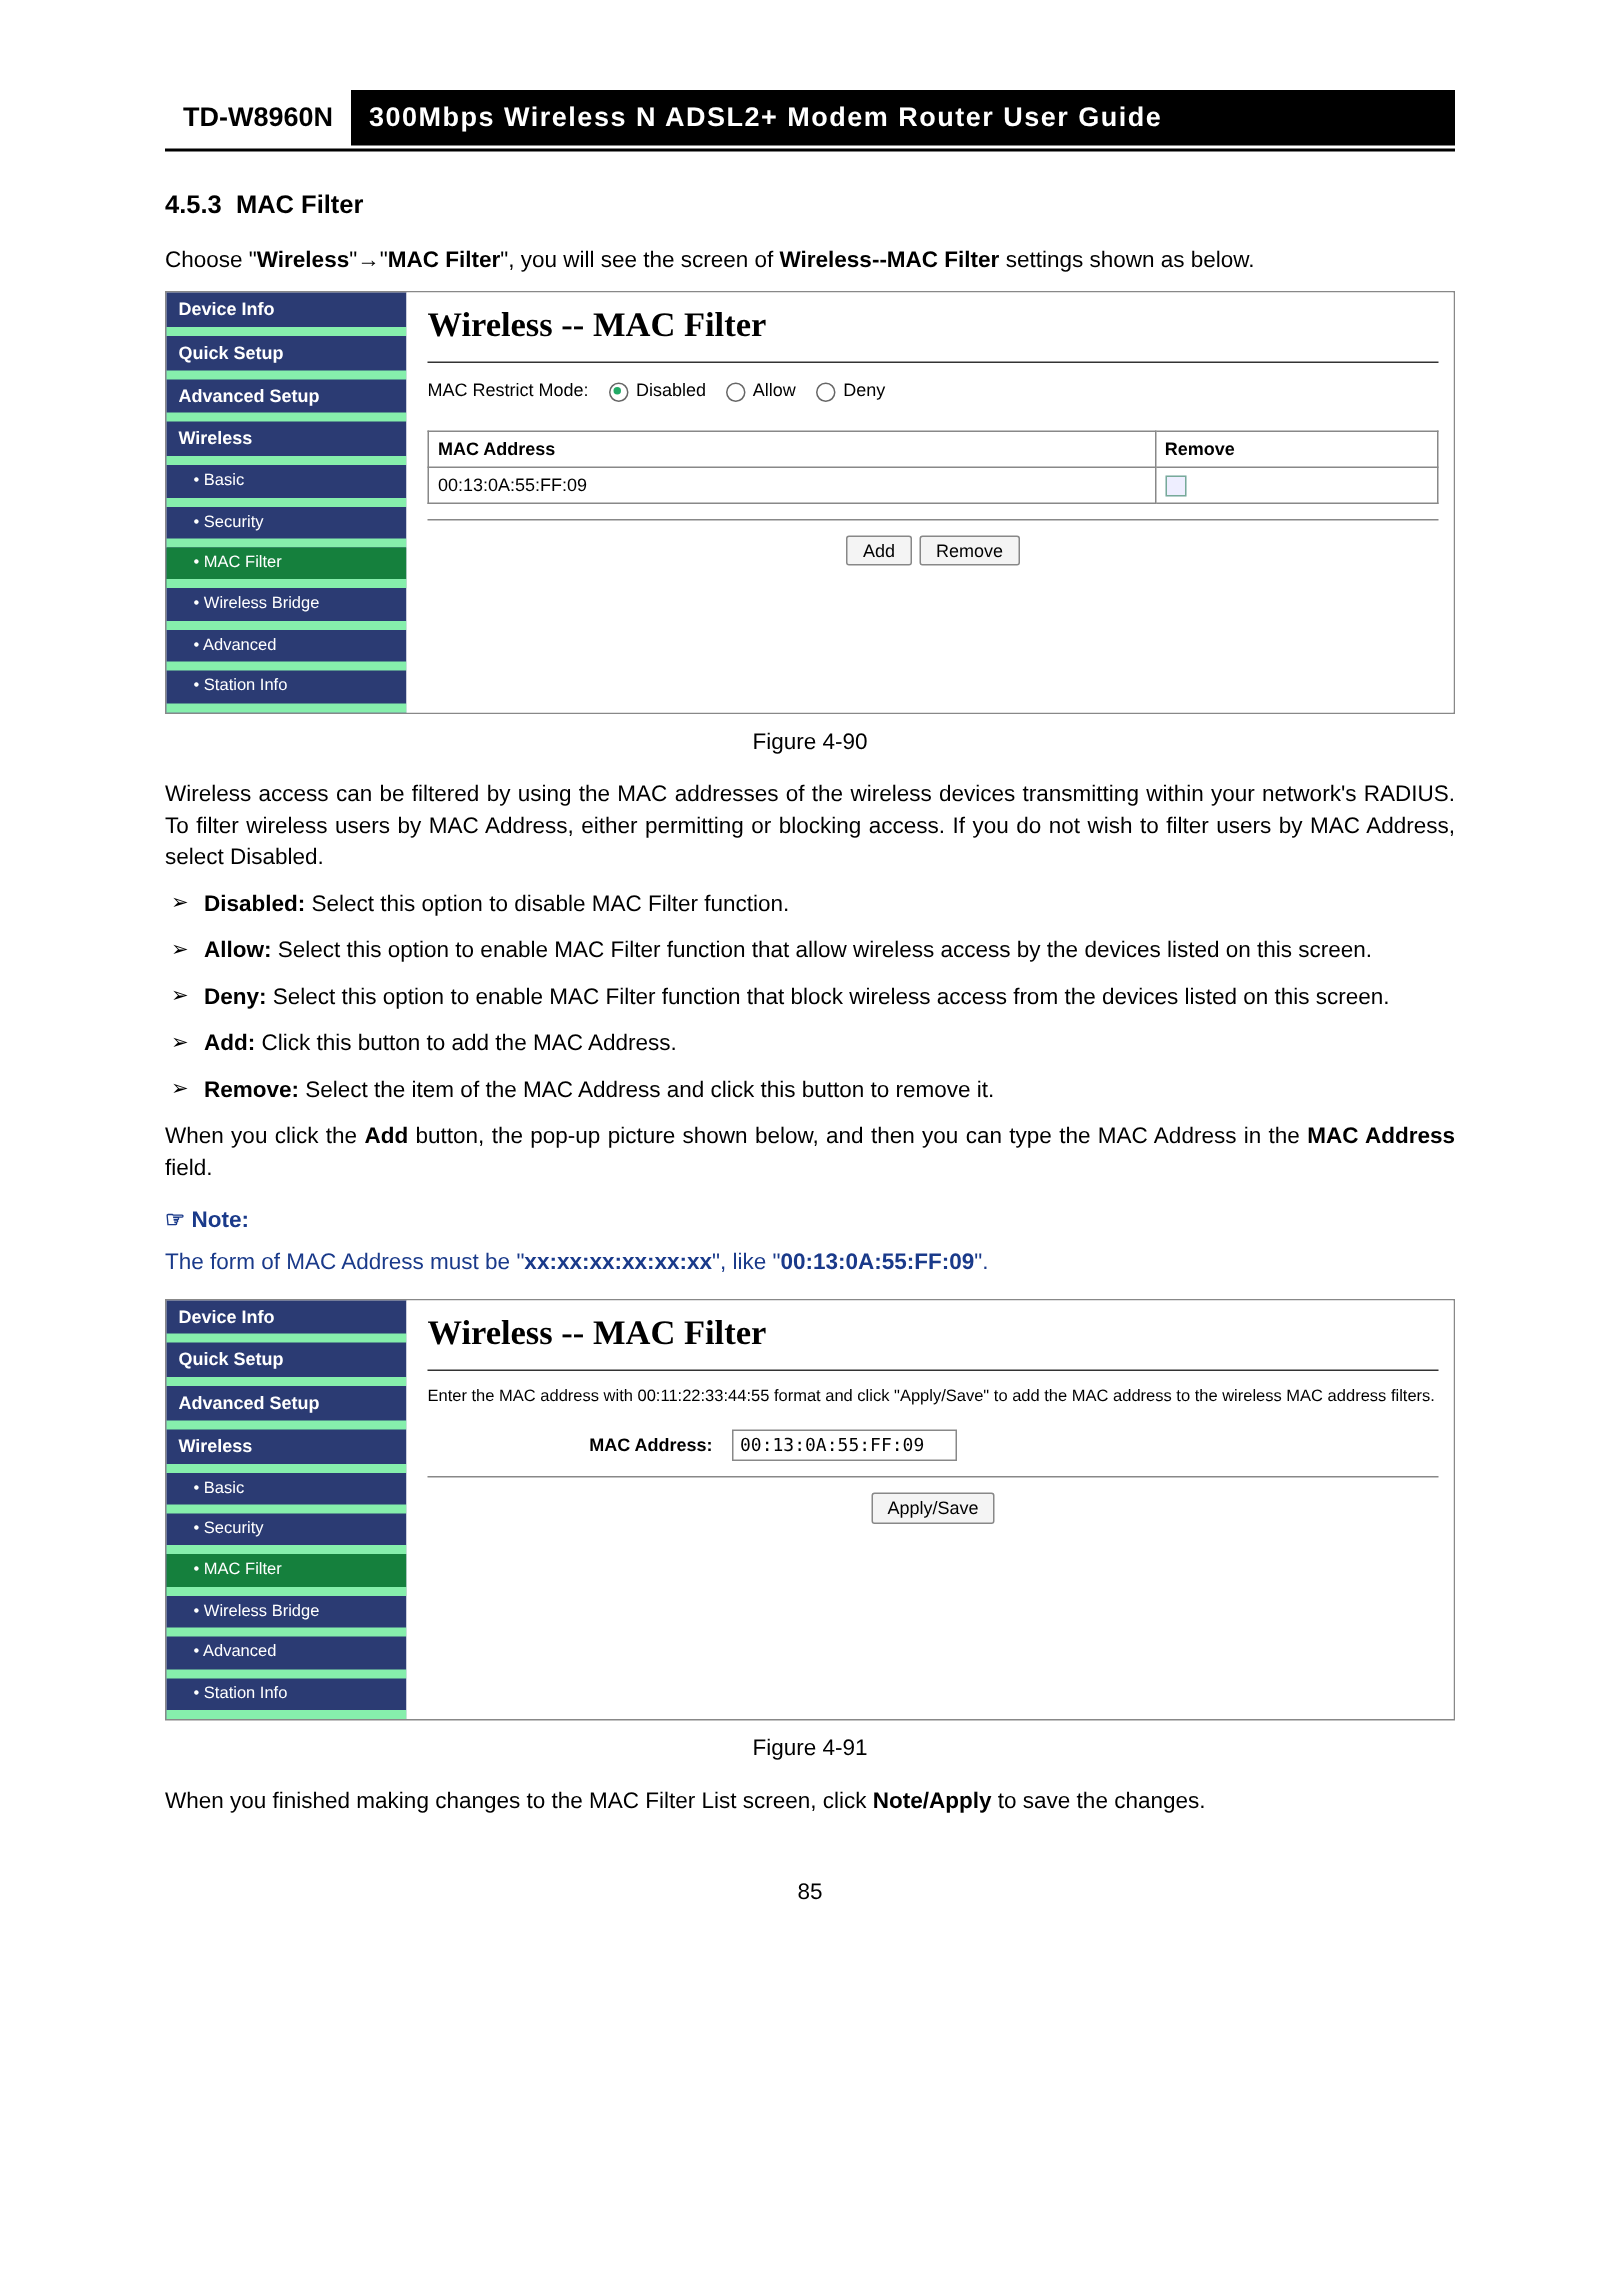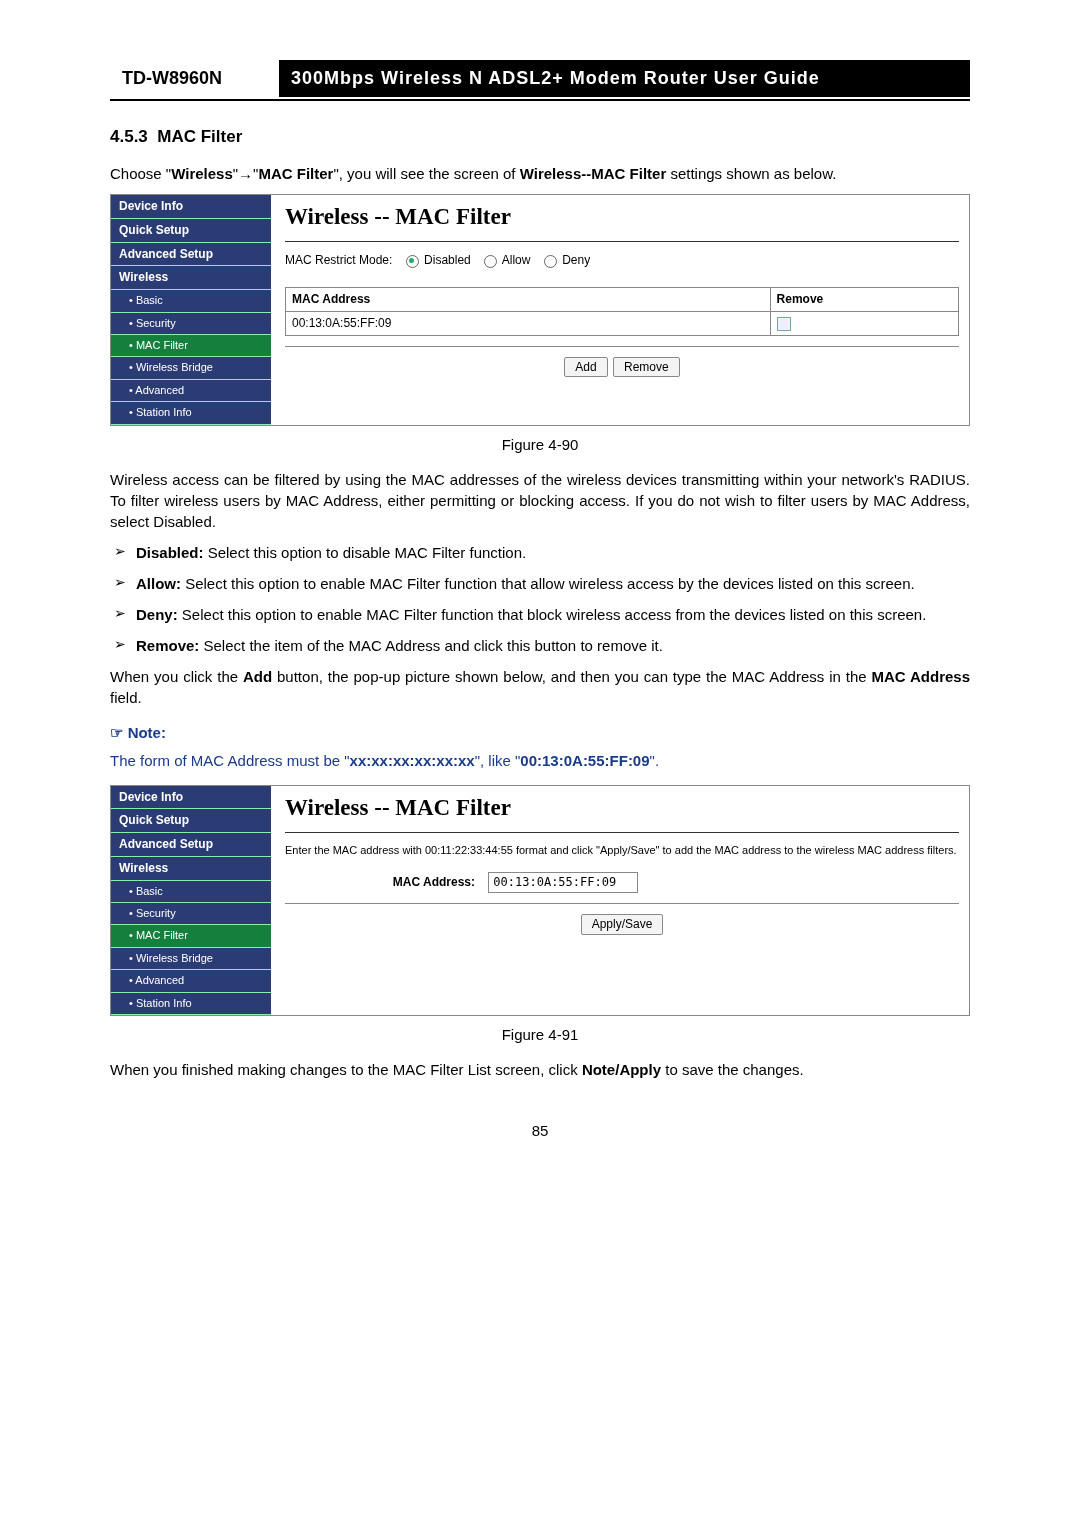"TD-W8960N" .header-bar { gap: 45px -> none }
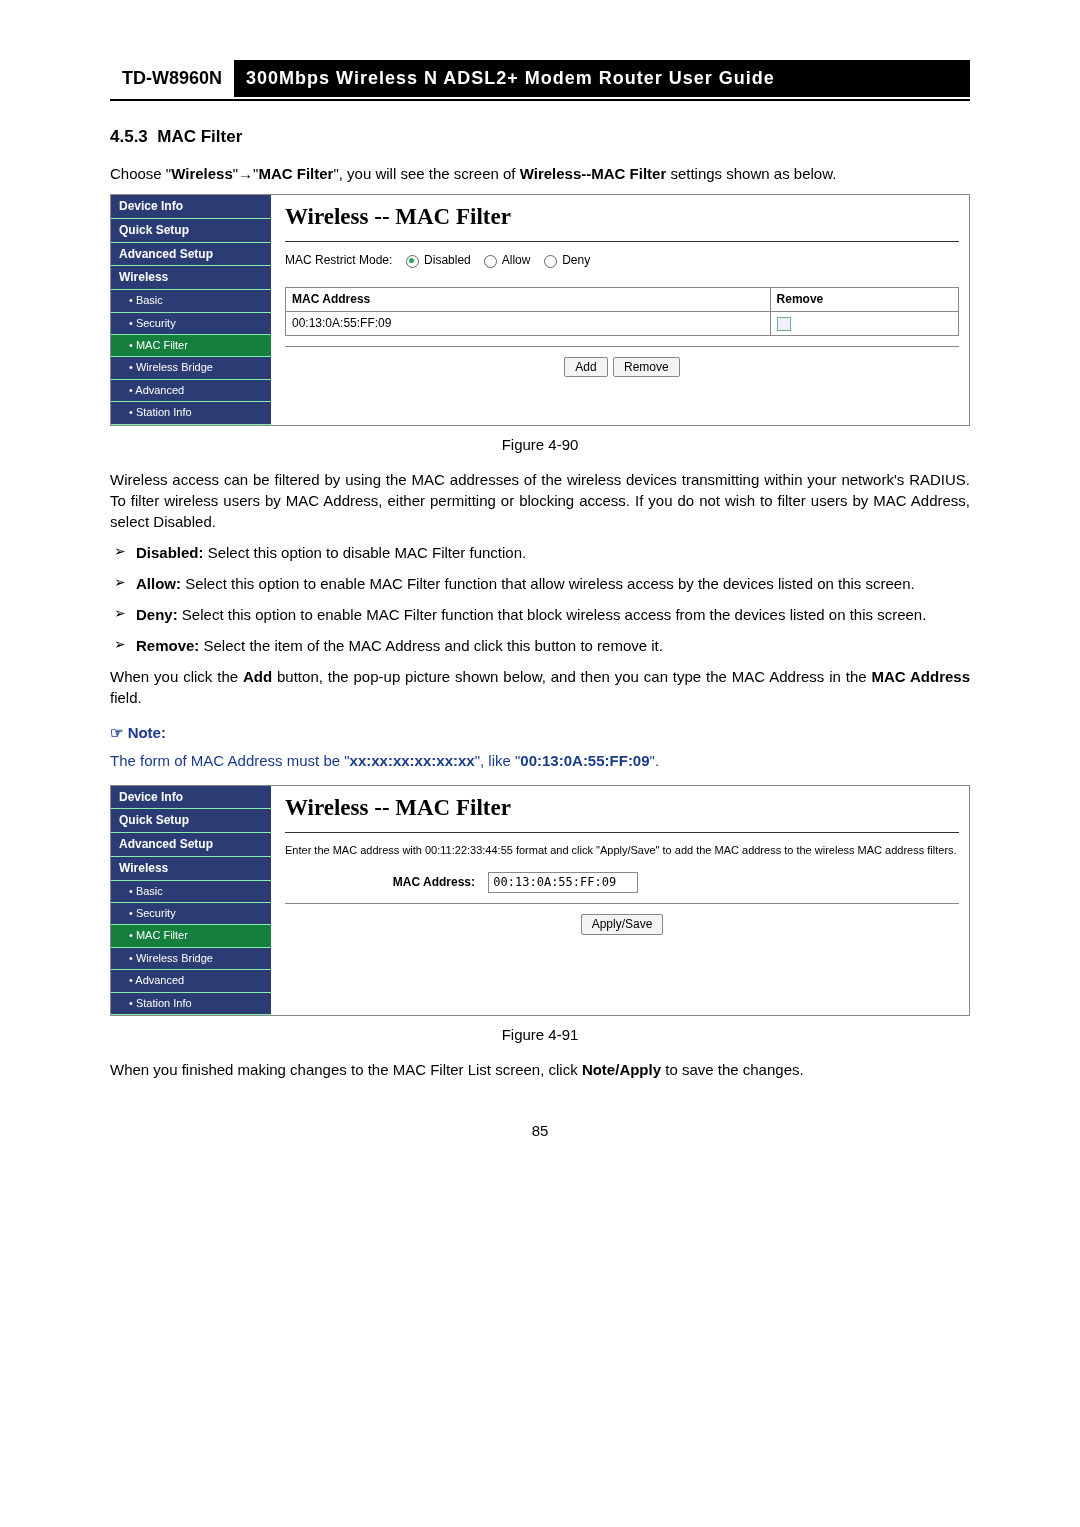"Device Info" .nav-item { border-bottom: 1px solid #86efac -> 6px solid #86efac }
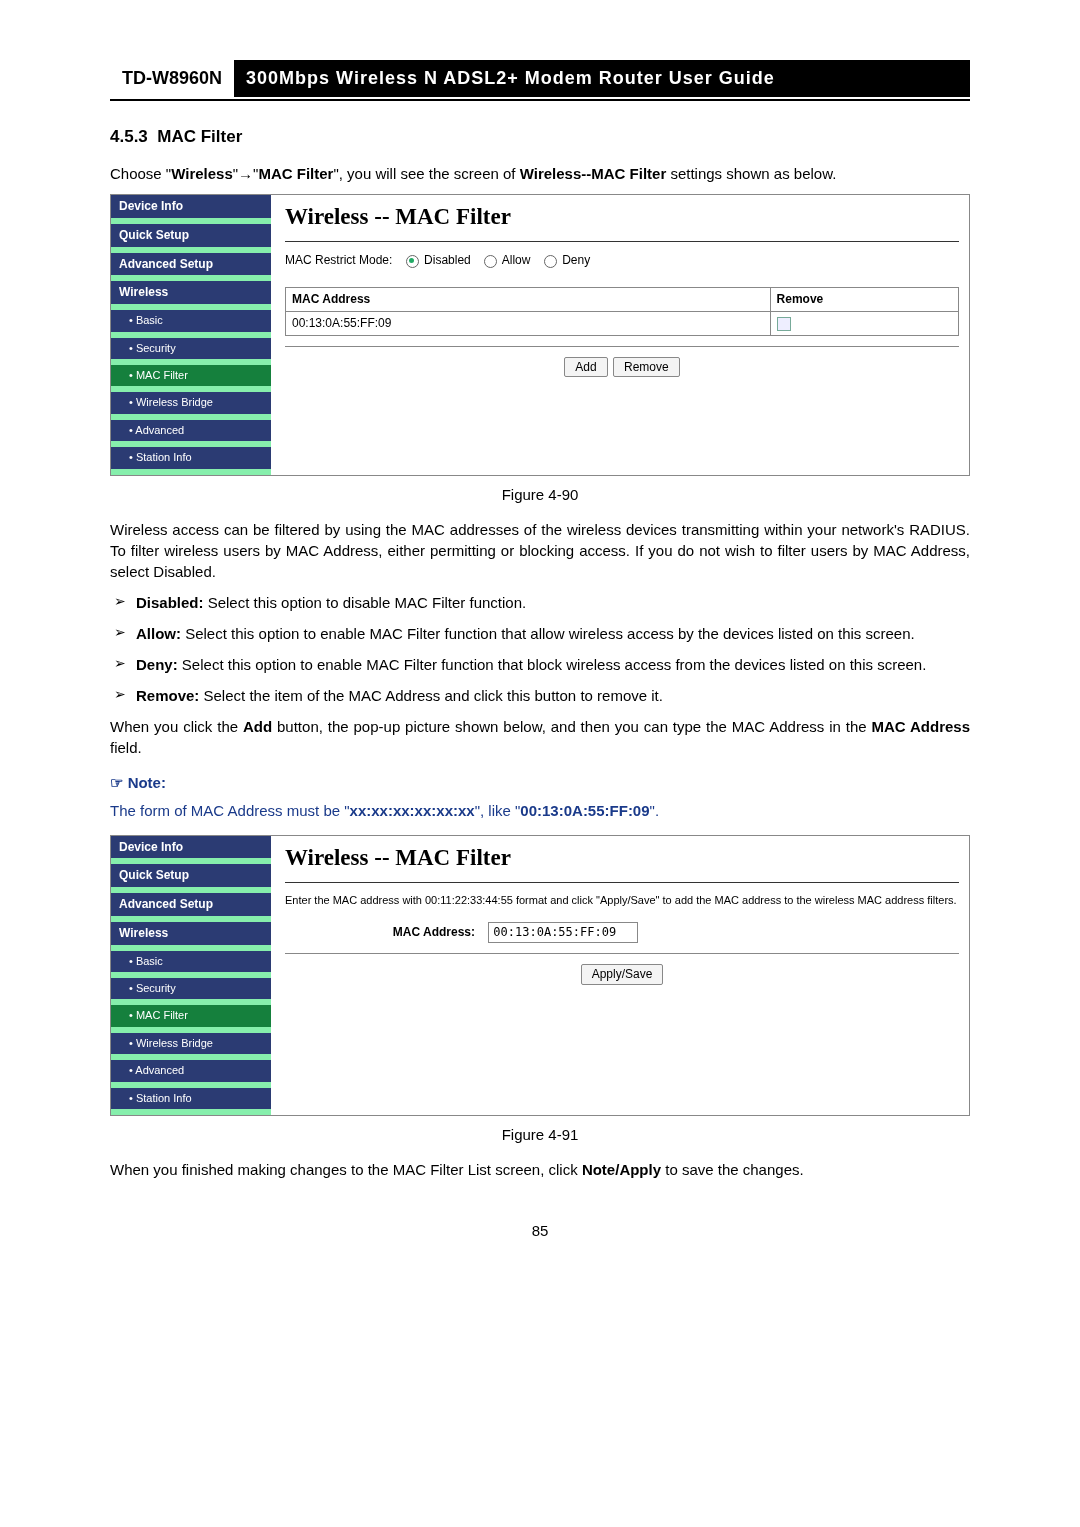"Add: Click this button to" li { html: none -> <li><b>Add:</b> Click this button to add the MAC Address.</li> }
